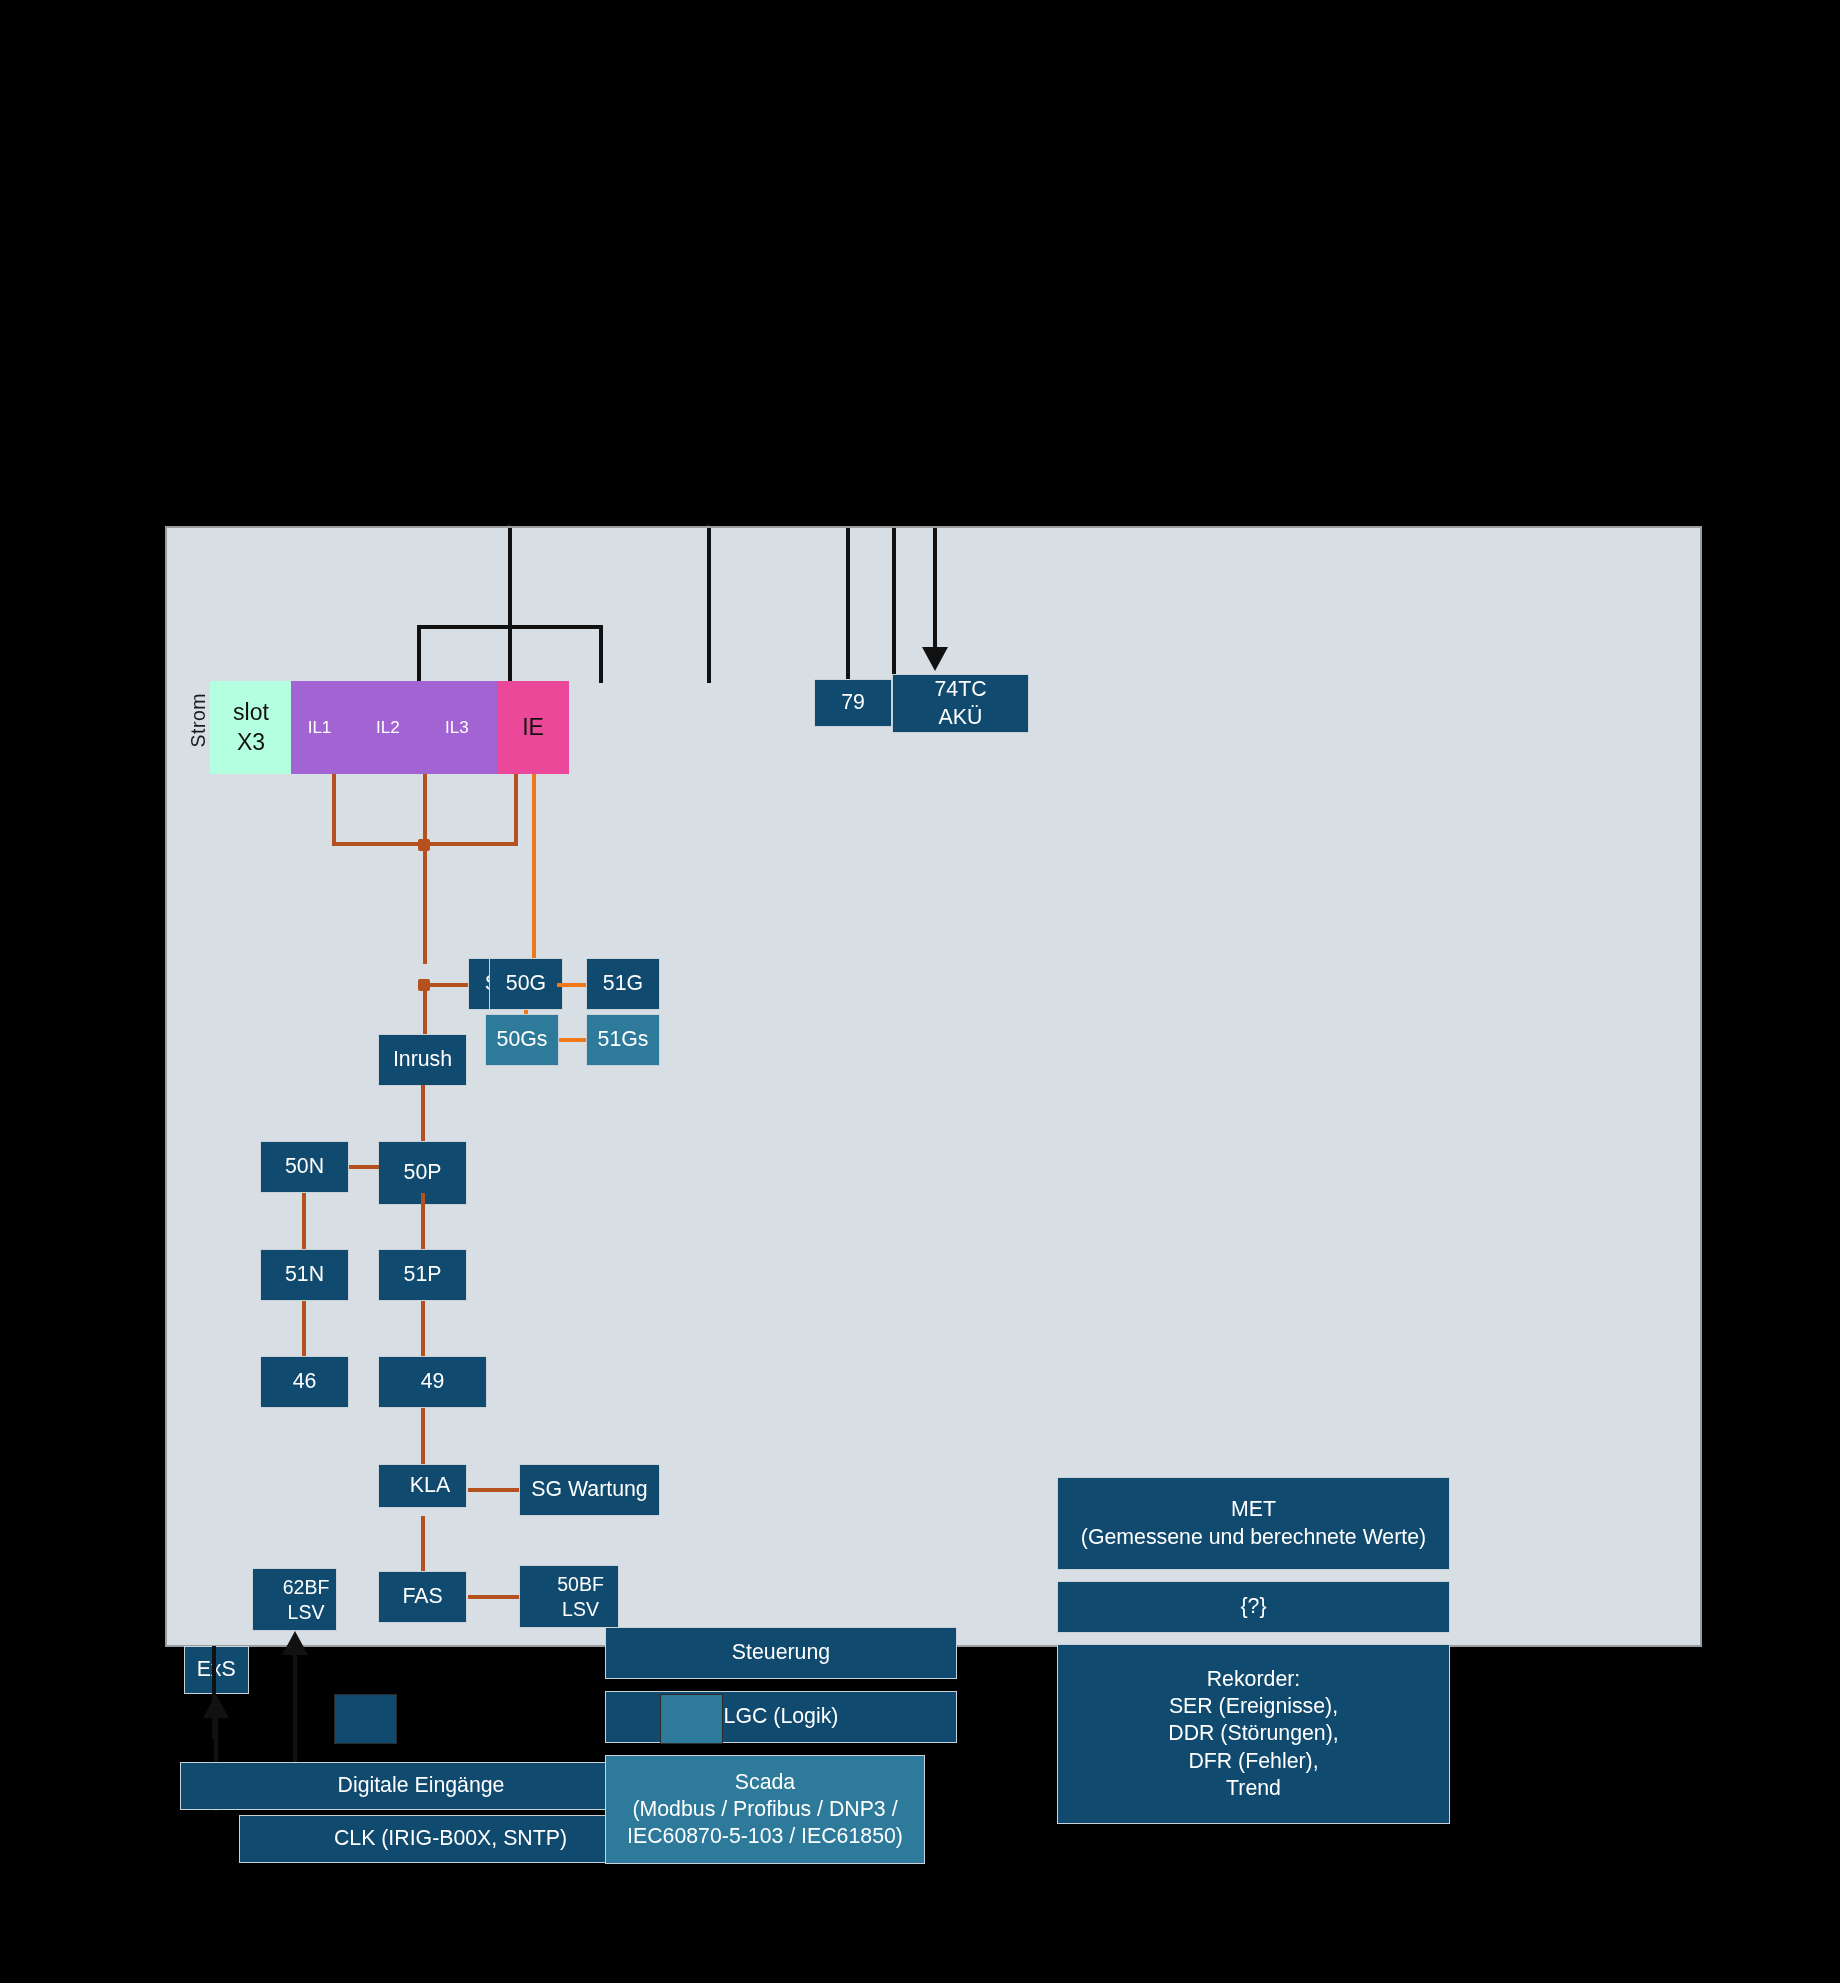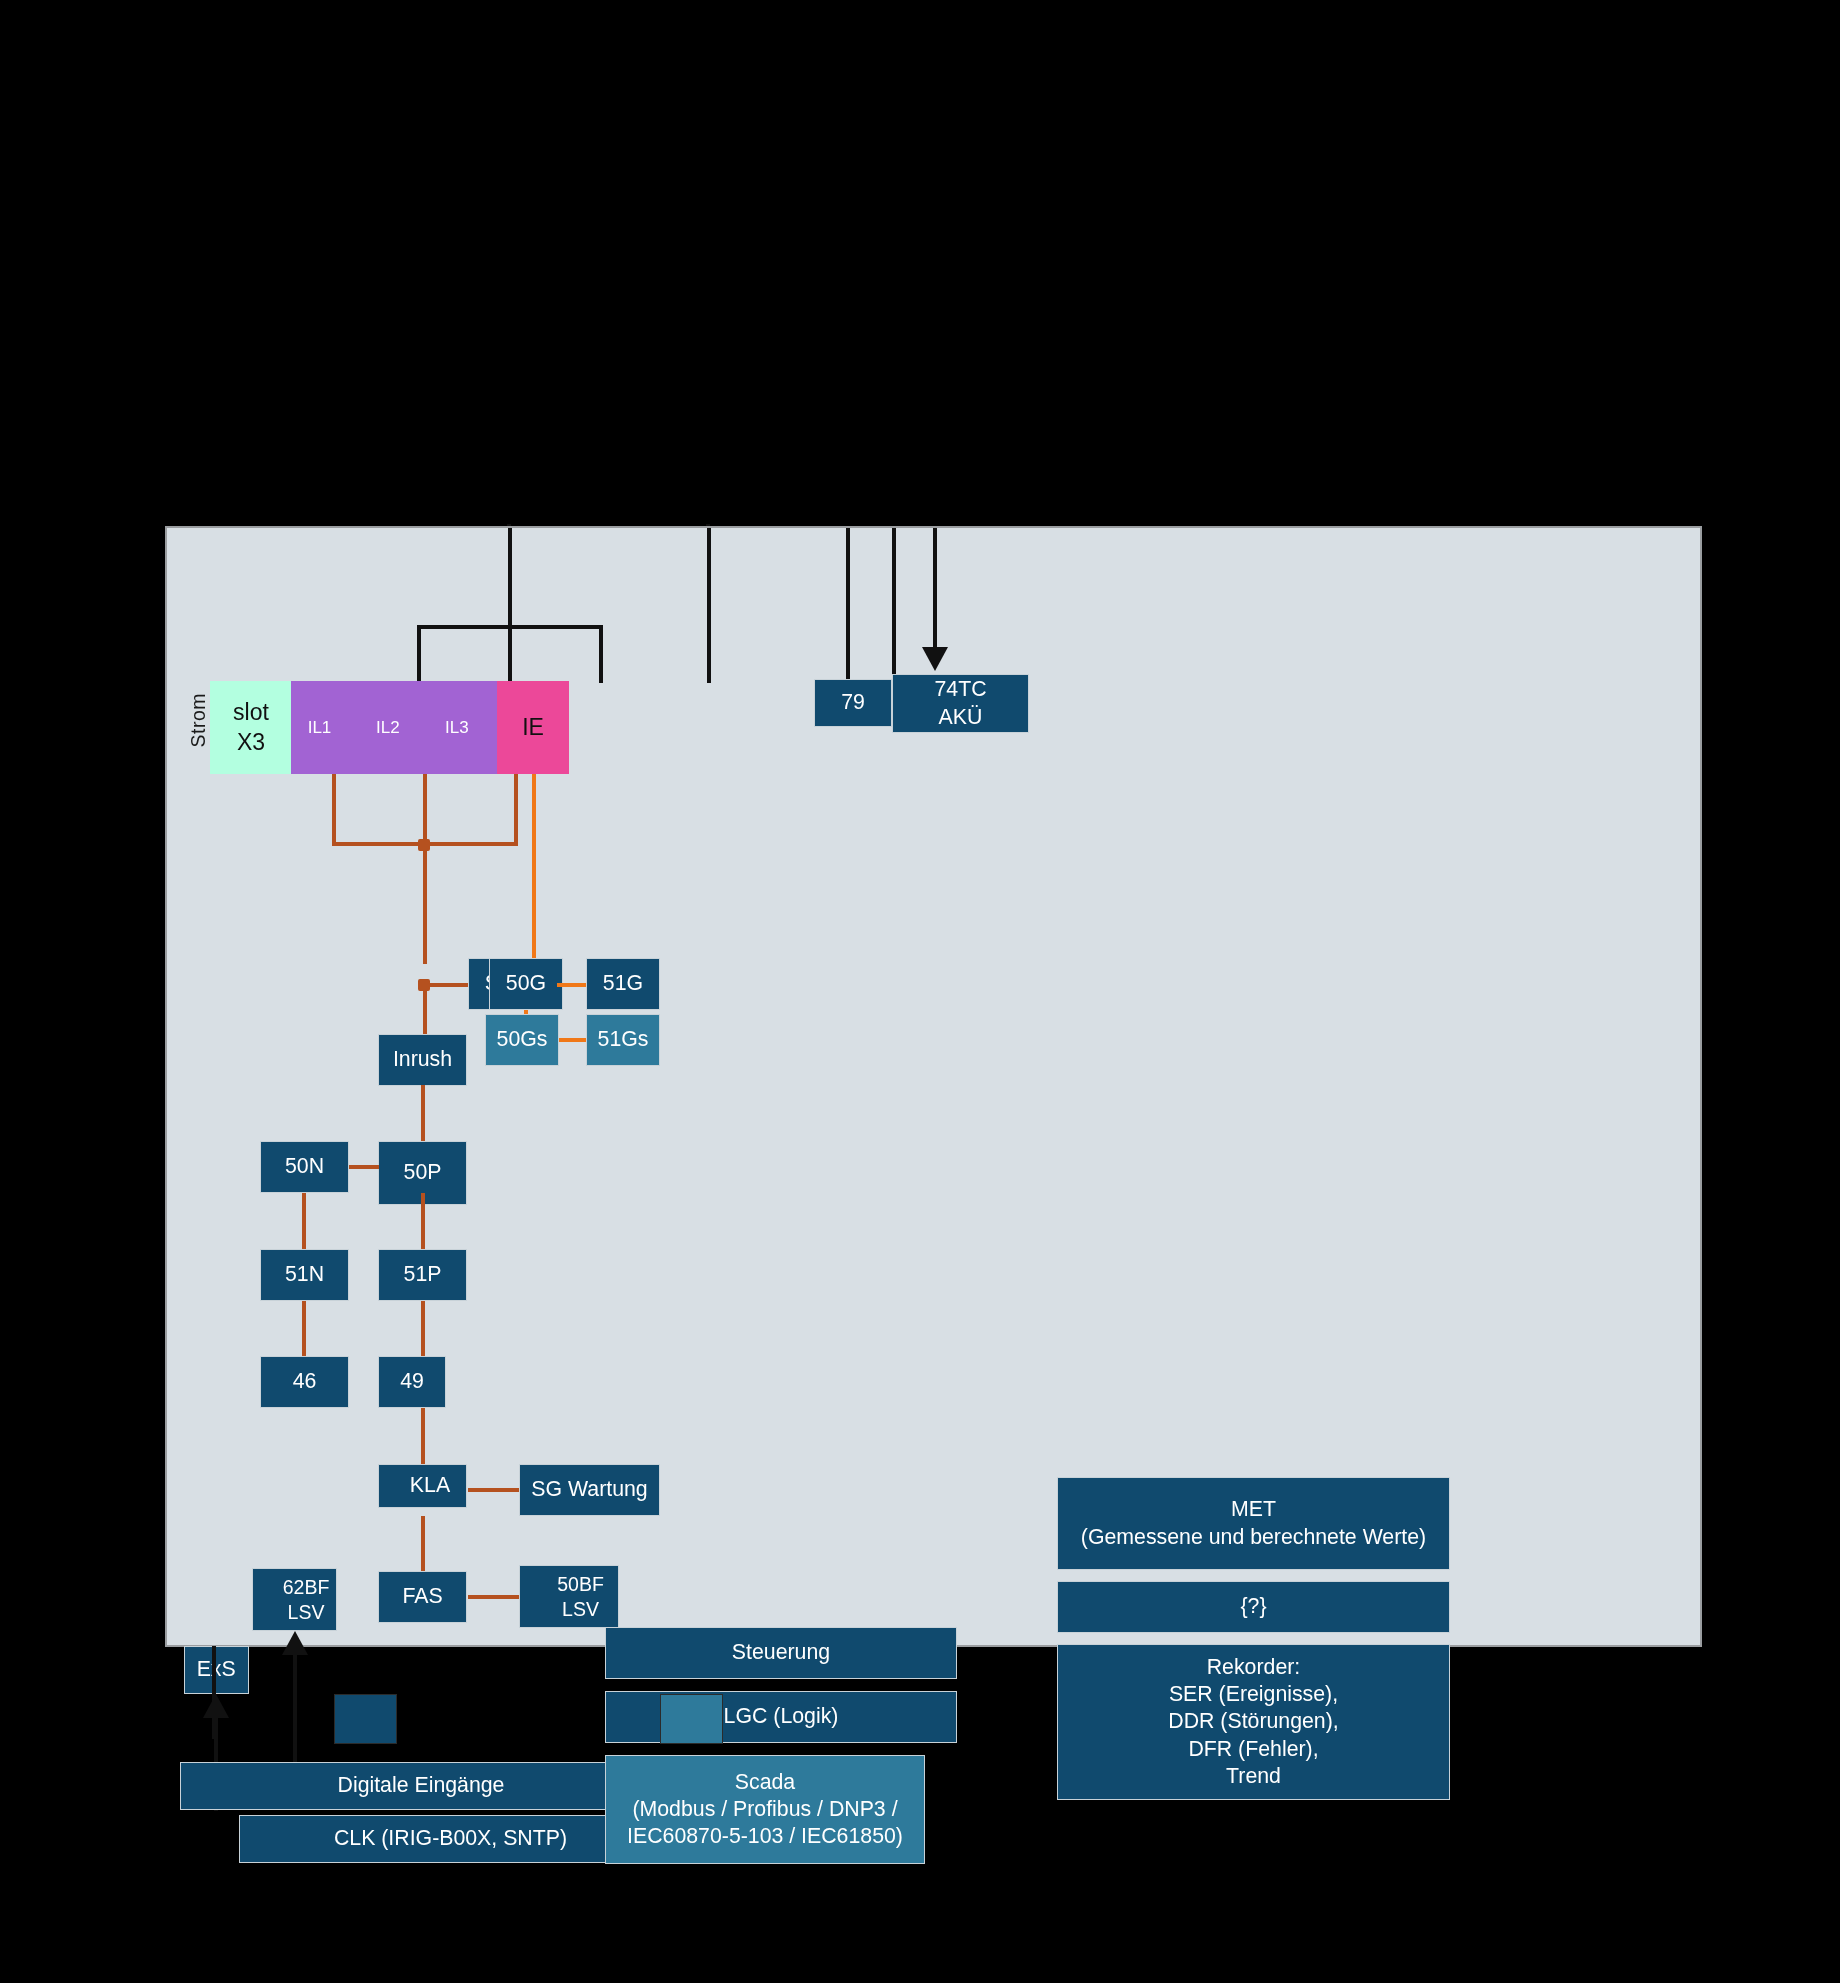"49" div.box { width: 68px -> 109px }
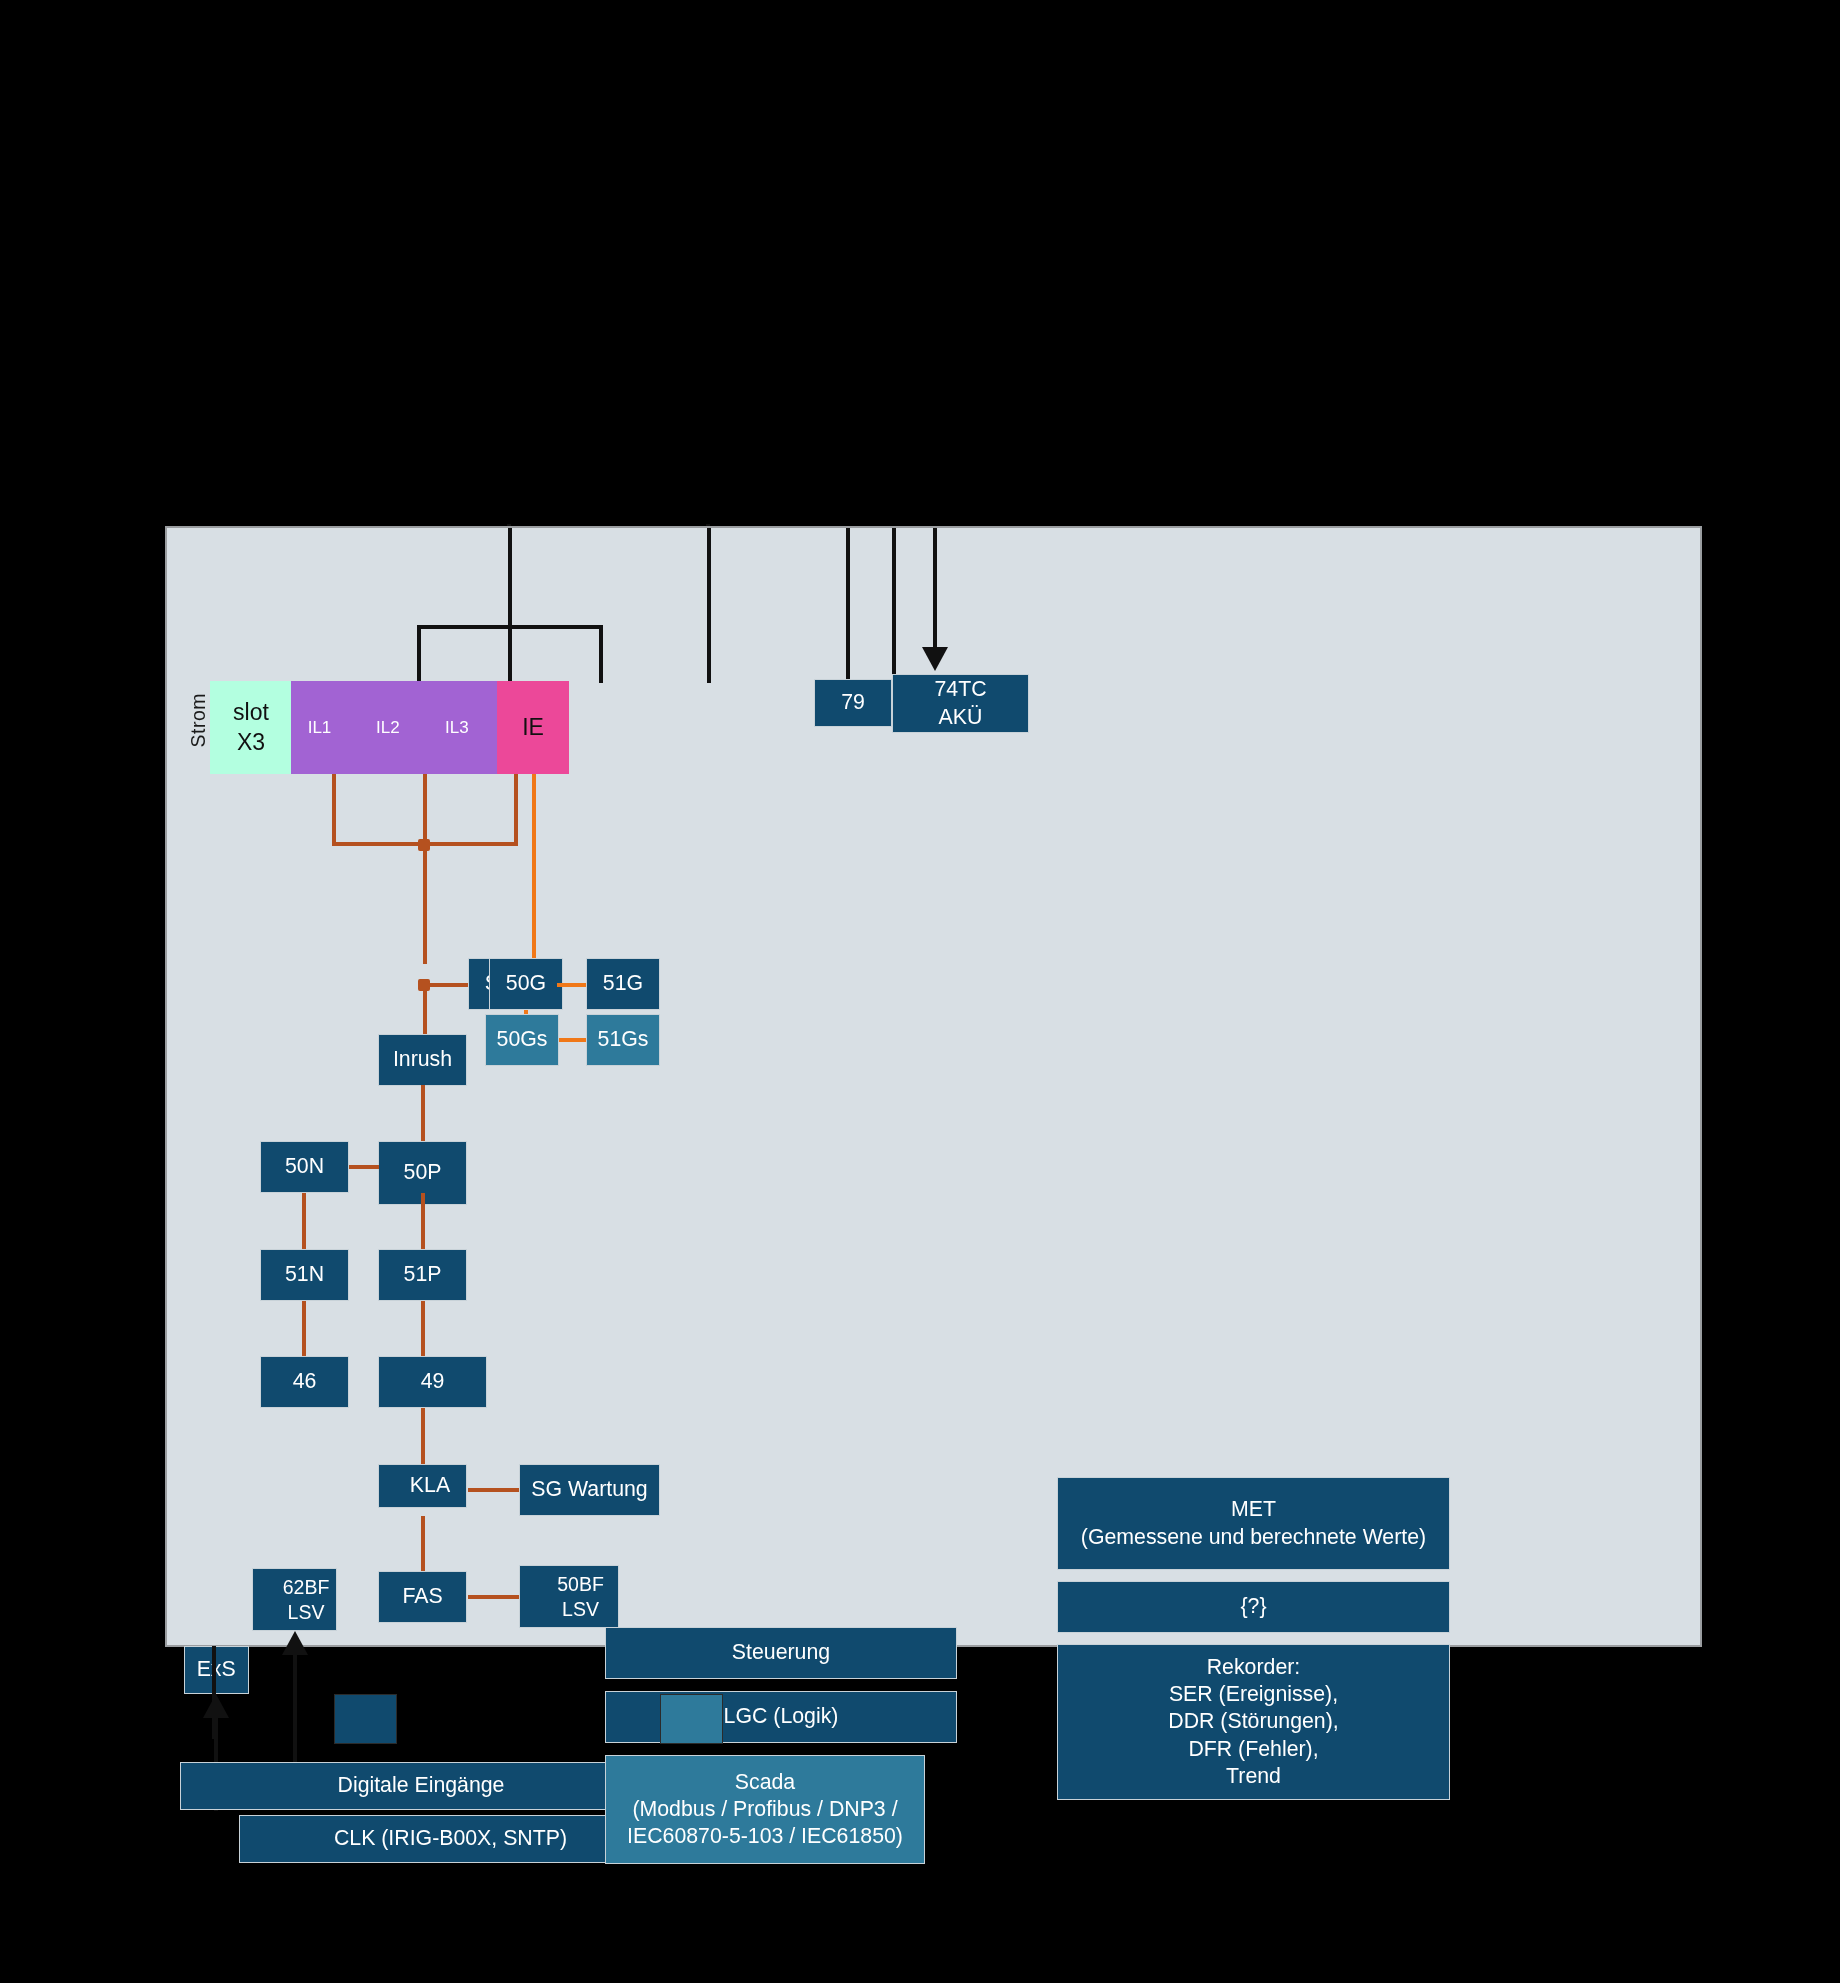"Rekorder:" div.box { height: 156px -> 180px }
